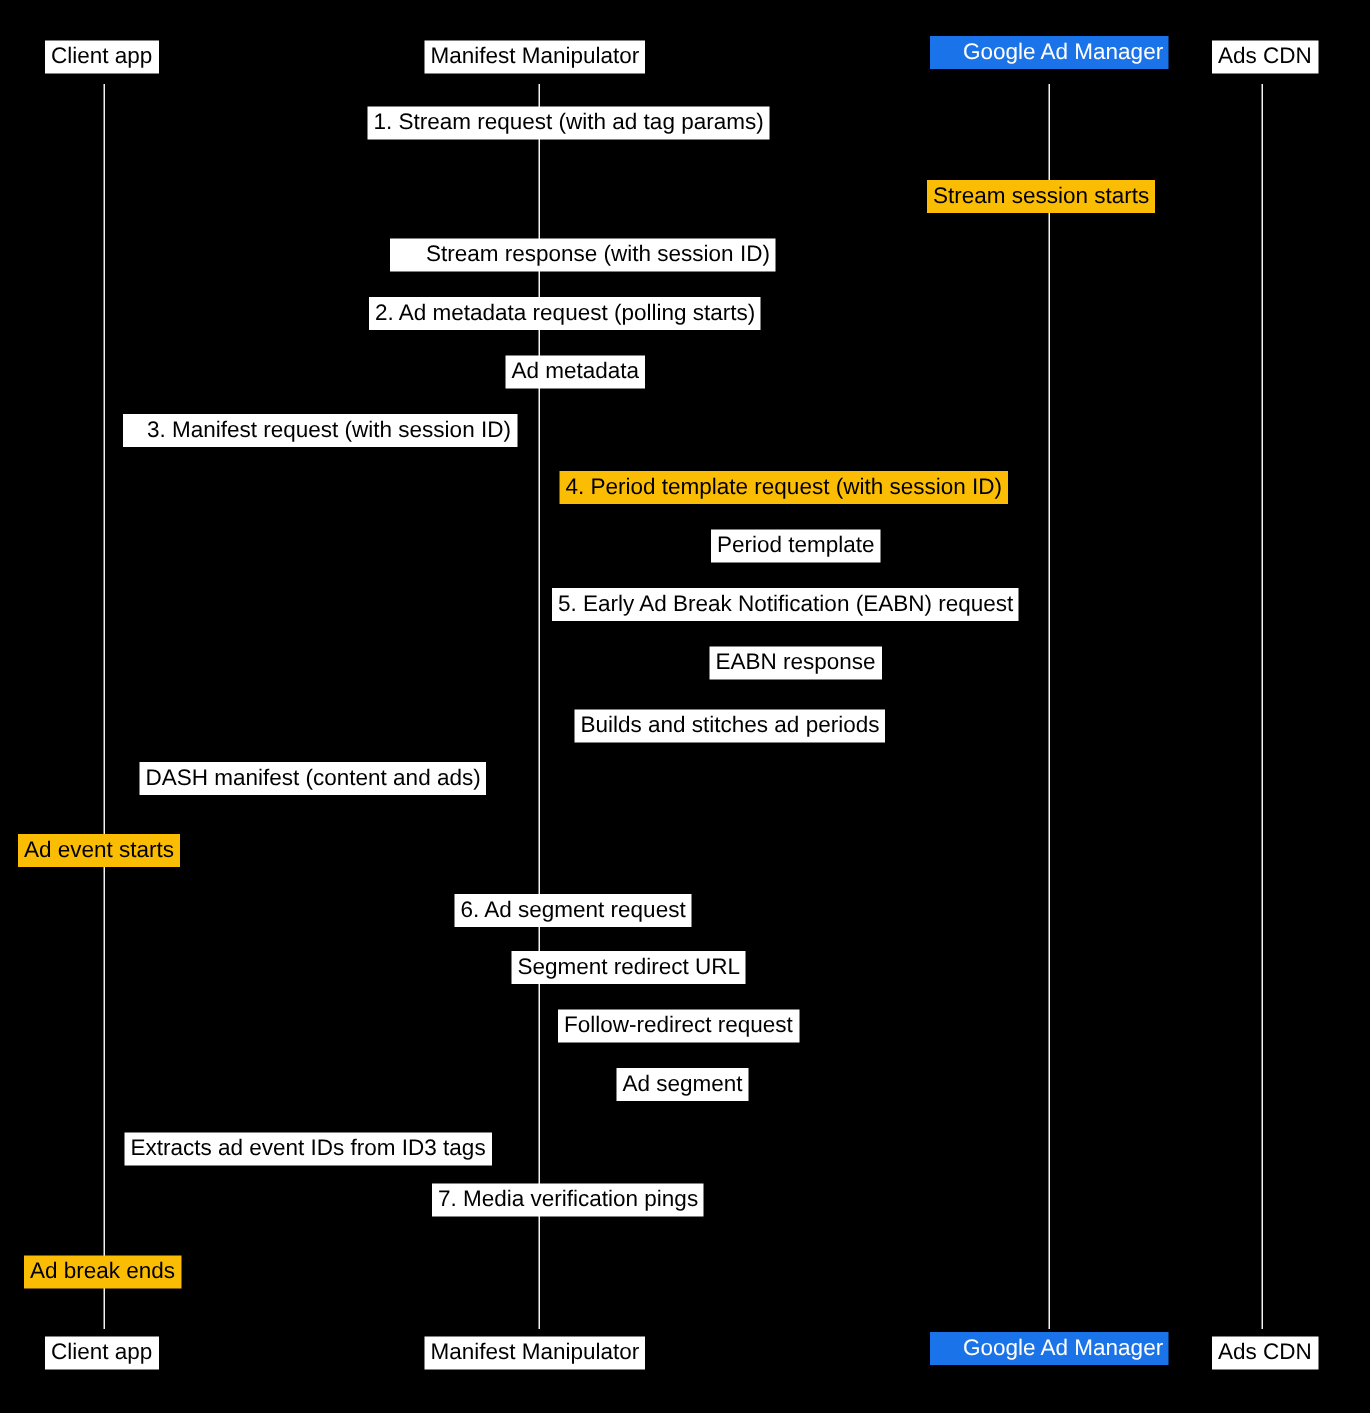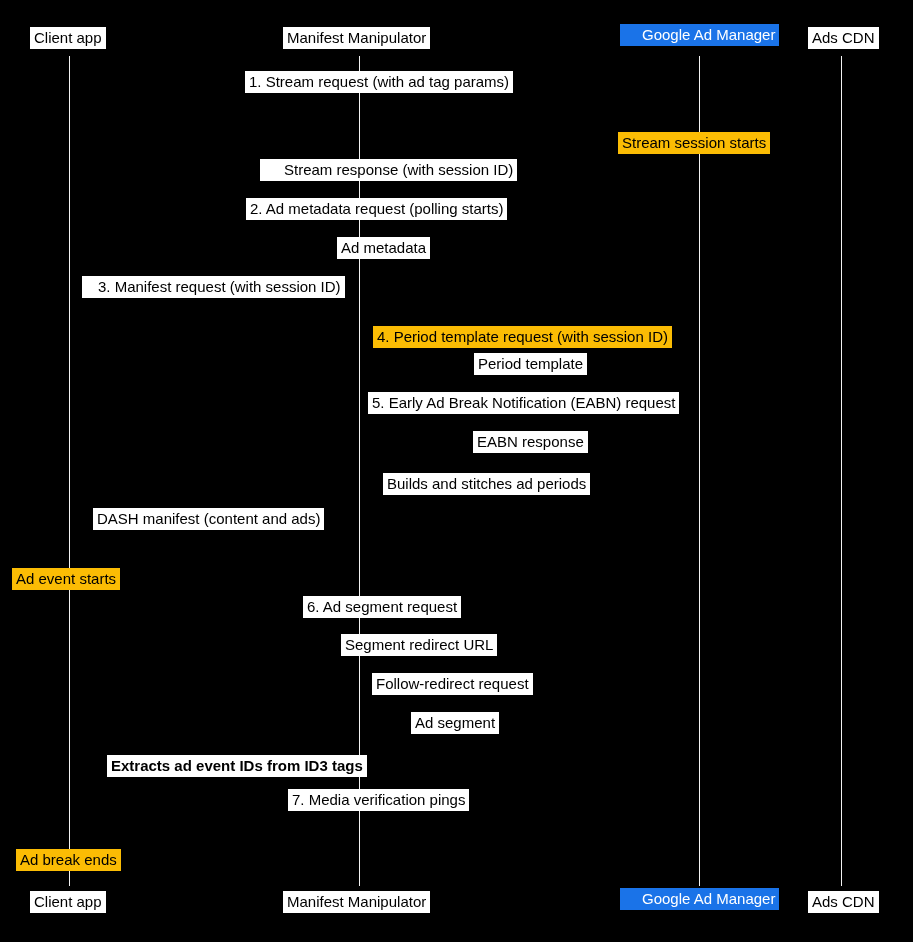"Stream session starts" .label.amber { margin-top: 12px -> none }
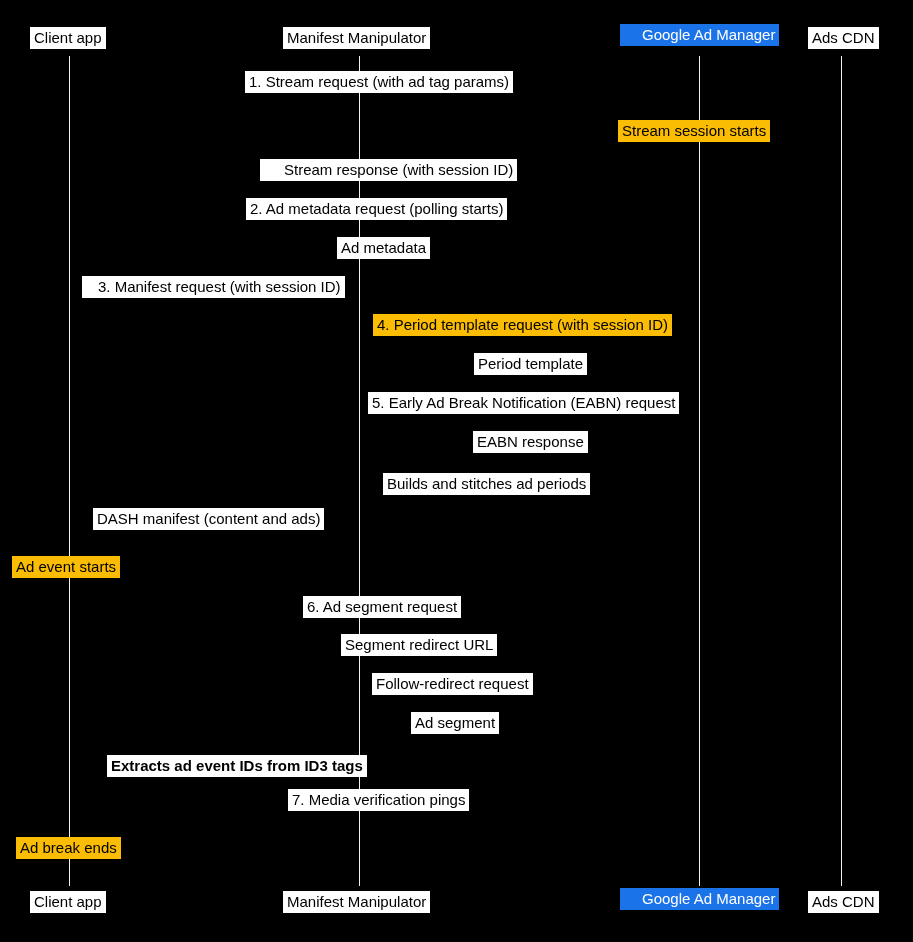"Extracts ad event IDs from" div.label { font-weight: bold -> none; left: 107px -> 83px }
